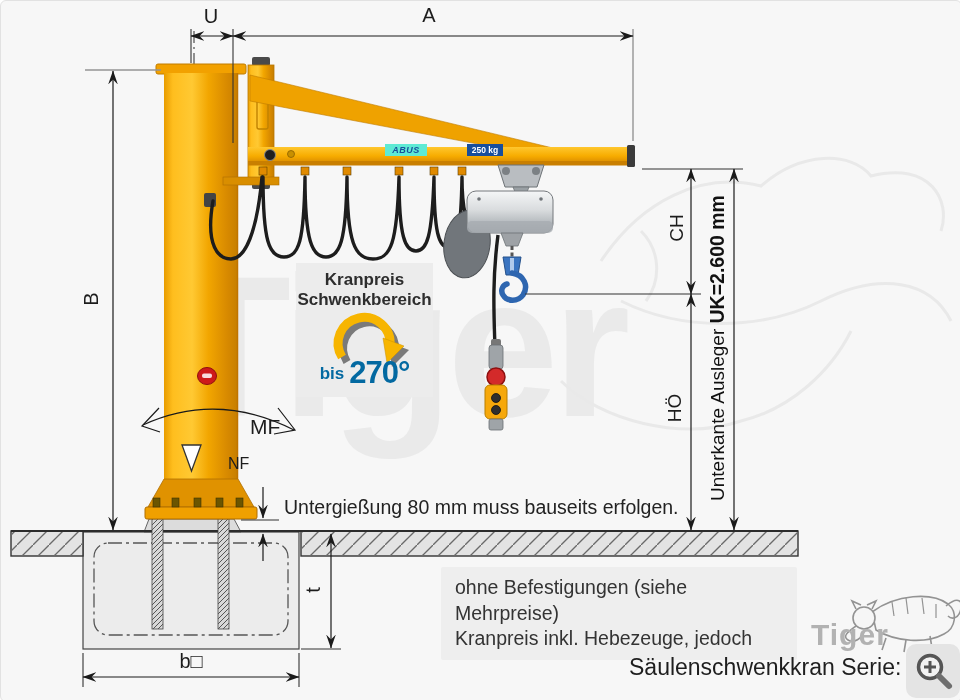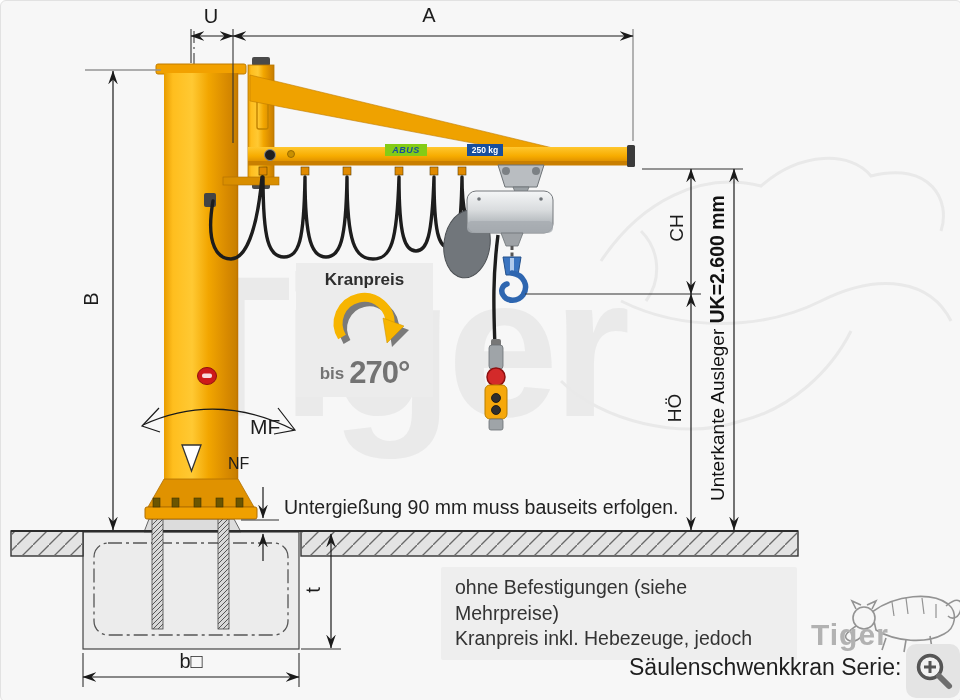"ABUS" #abus-plate .white { background: #84cc16 -> #5eead4 }
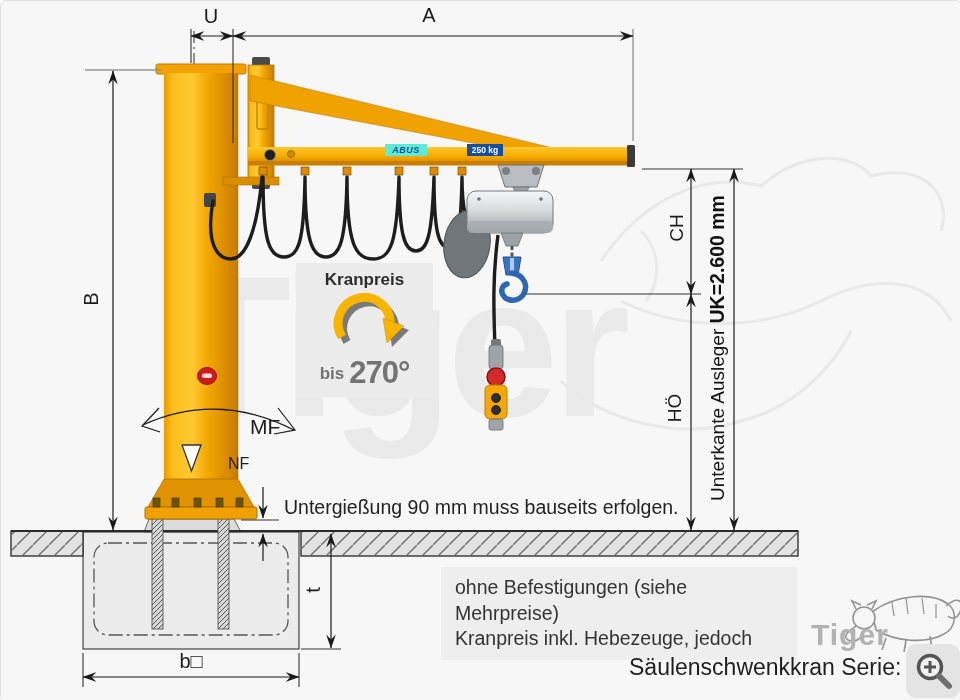"Schwenkbereich" div.t2 { html: none -> <div>Schwenkbereich</div> }
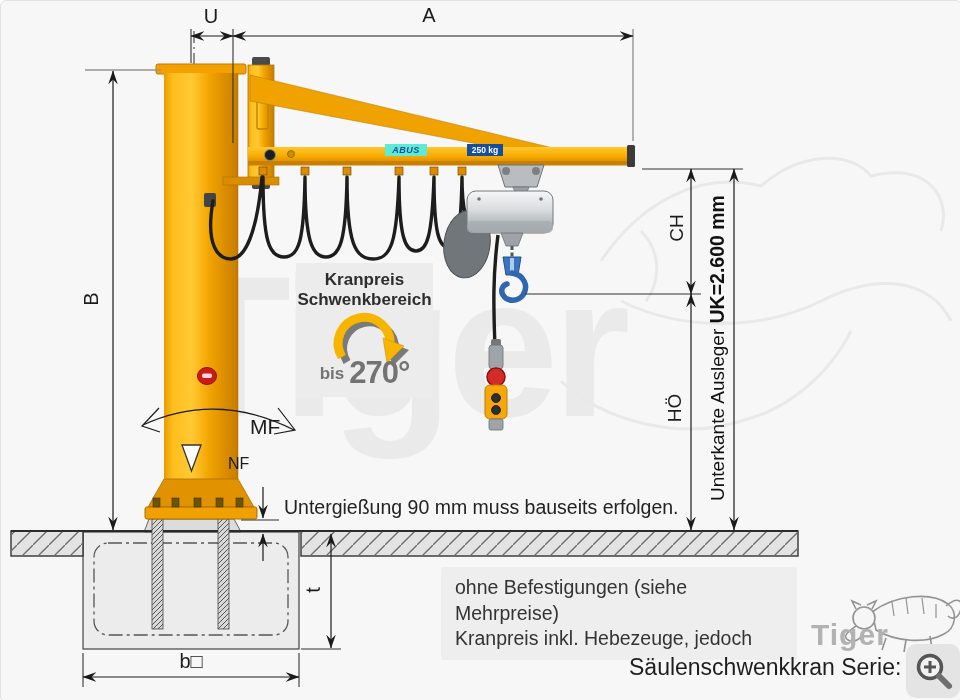"bis 270°" #swivel-range { color: #737373 -> #0369a1 }
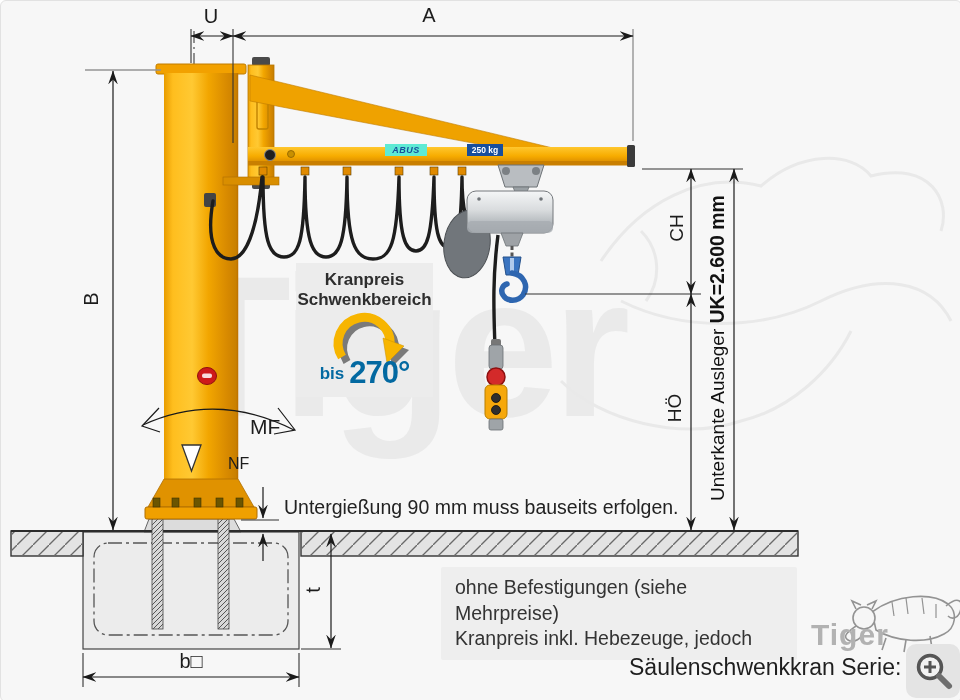"Untergießung 90 mm muss bauseits" div.lbl { text: 90 -> 80 }
